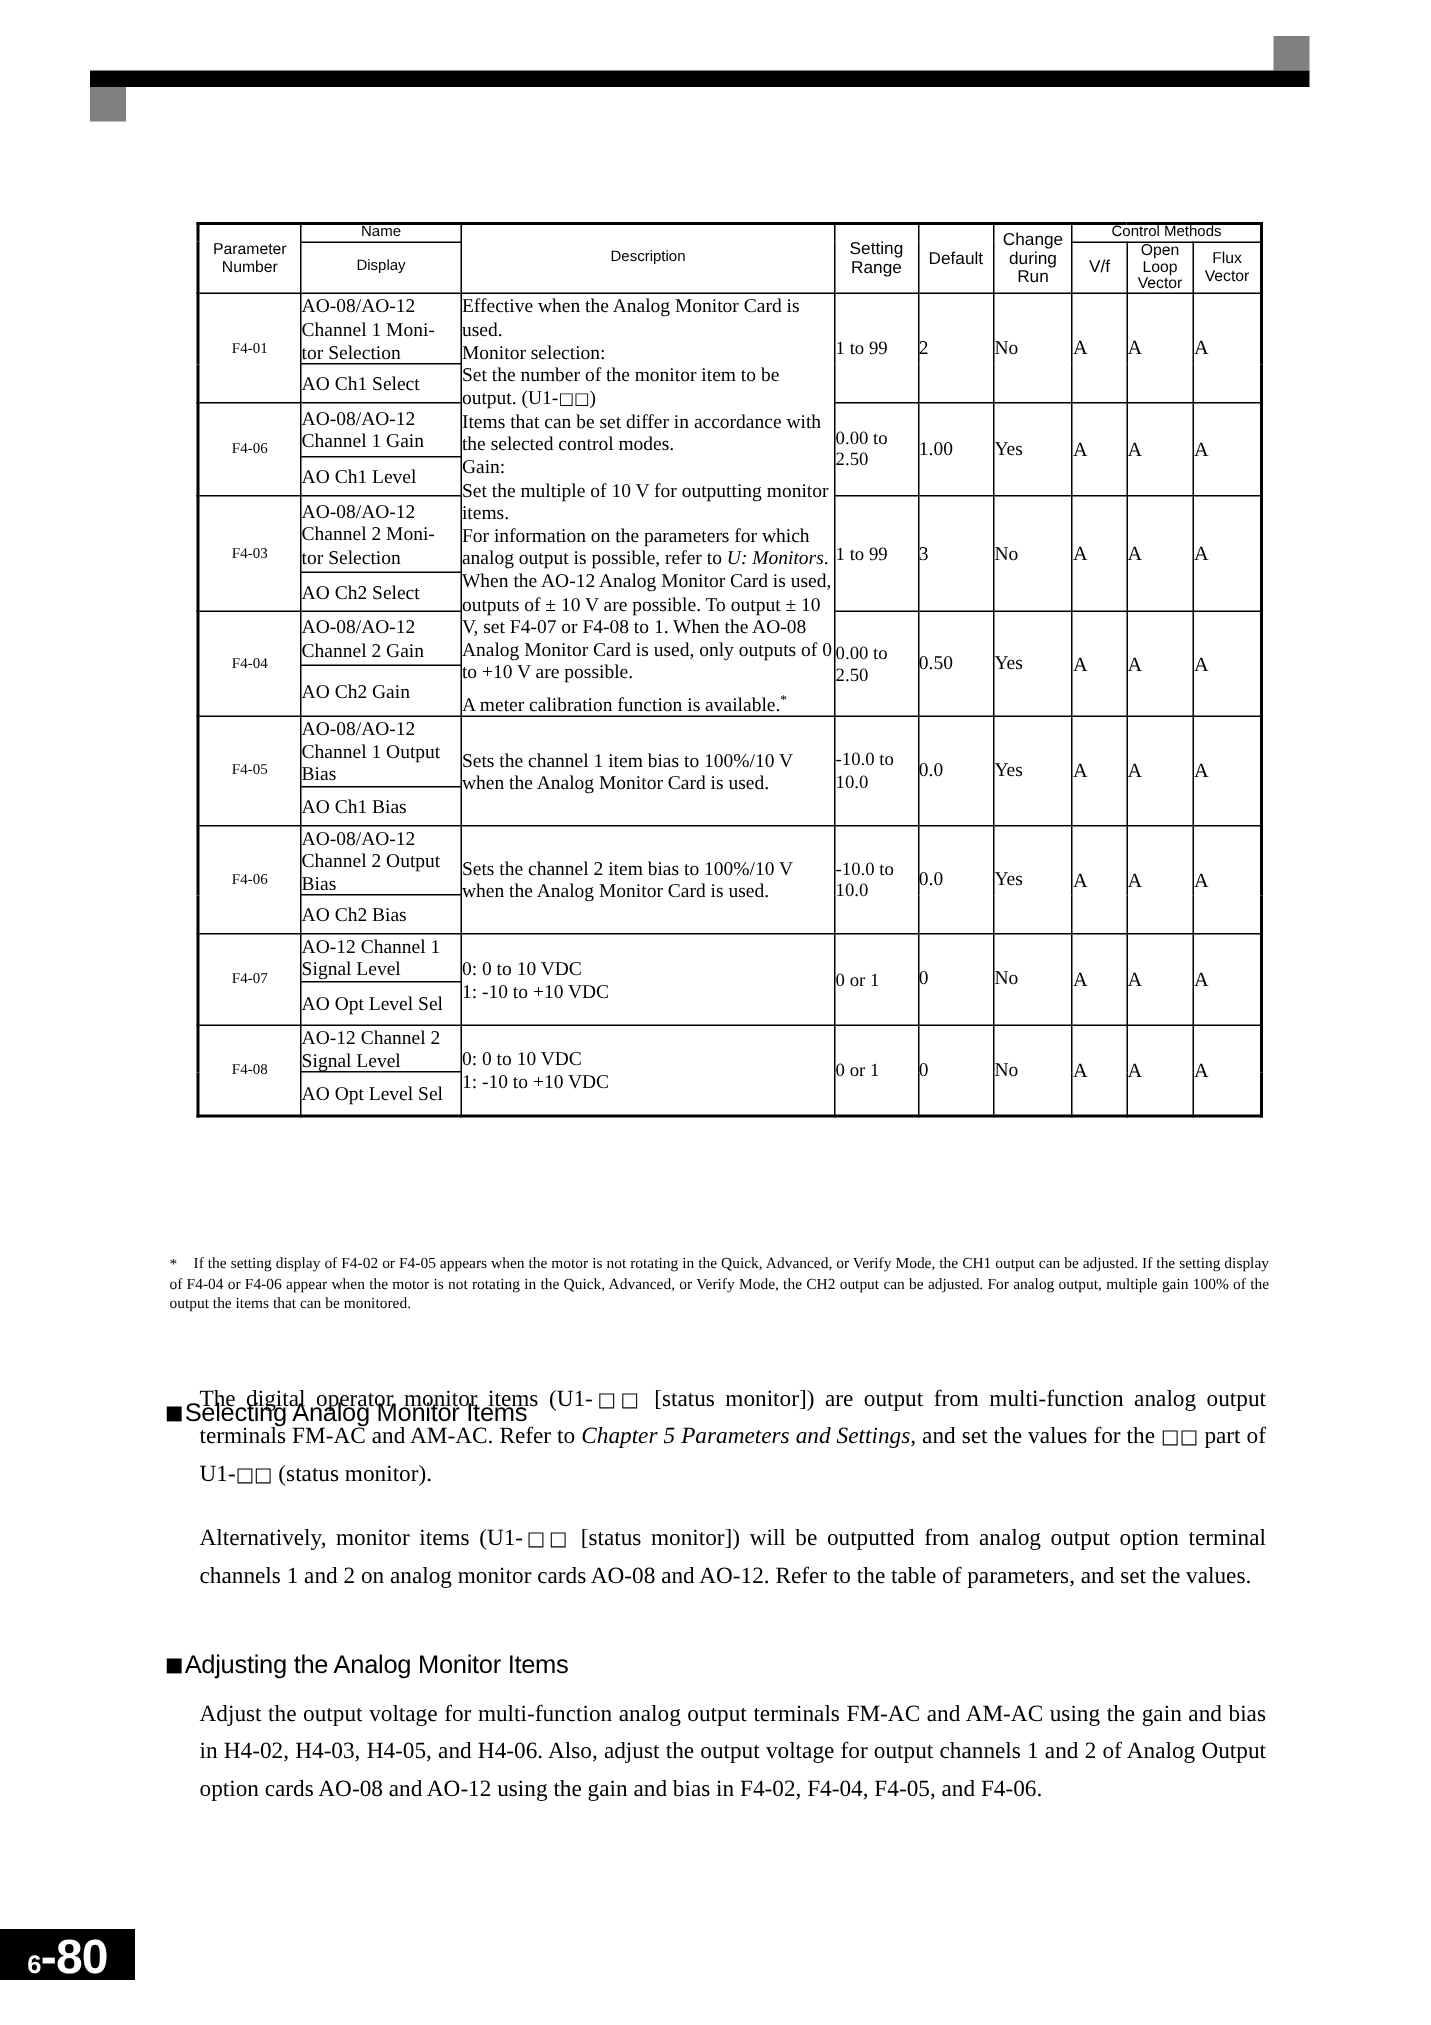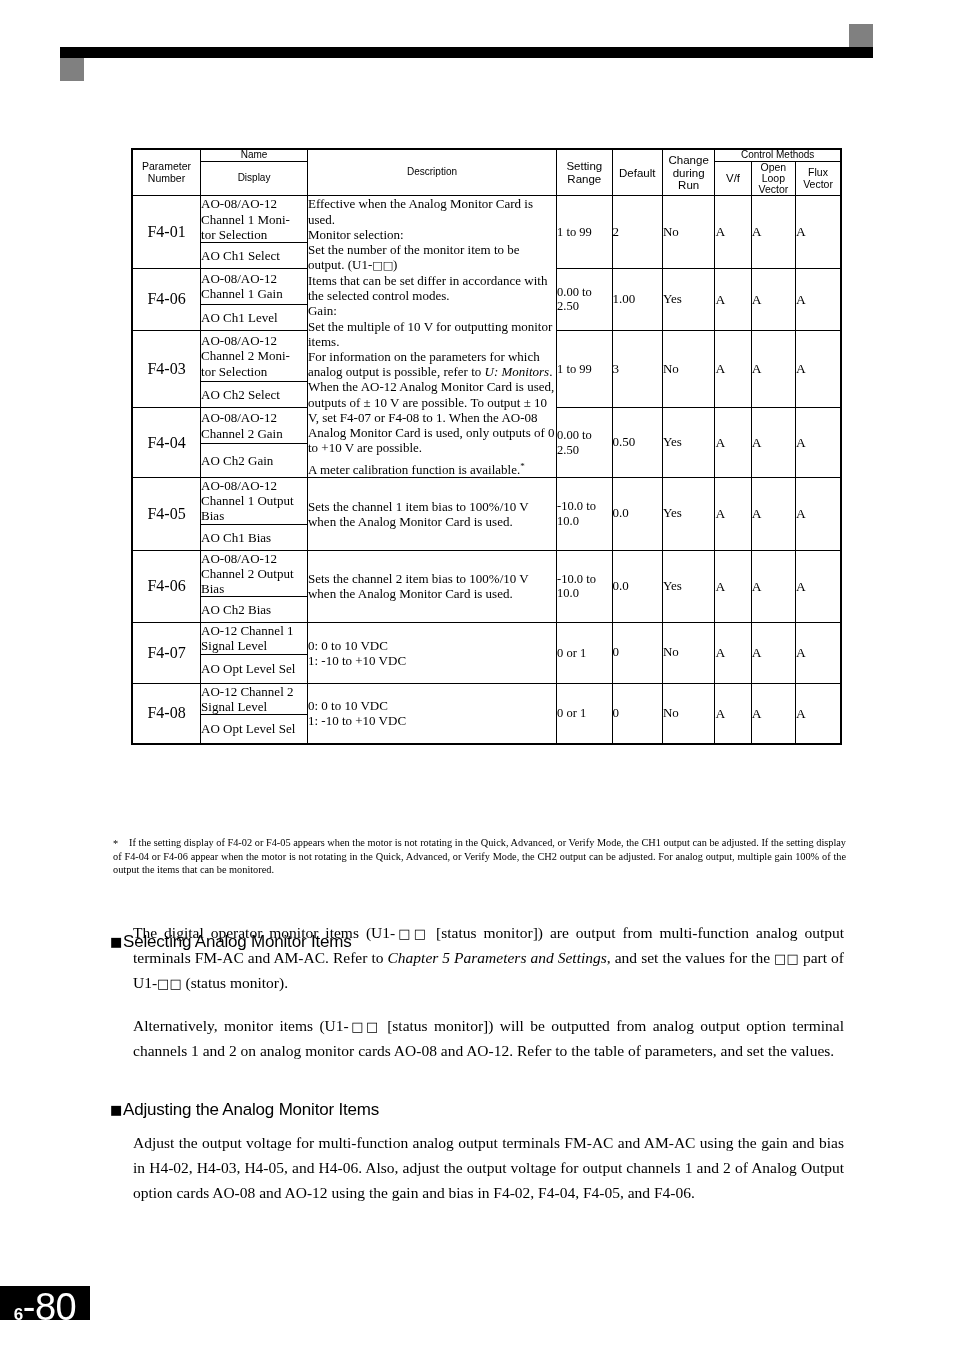"F4-01" td.pnum { font-size: 16px -> 10px }
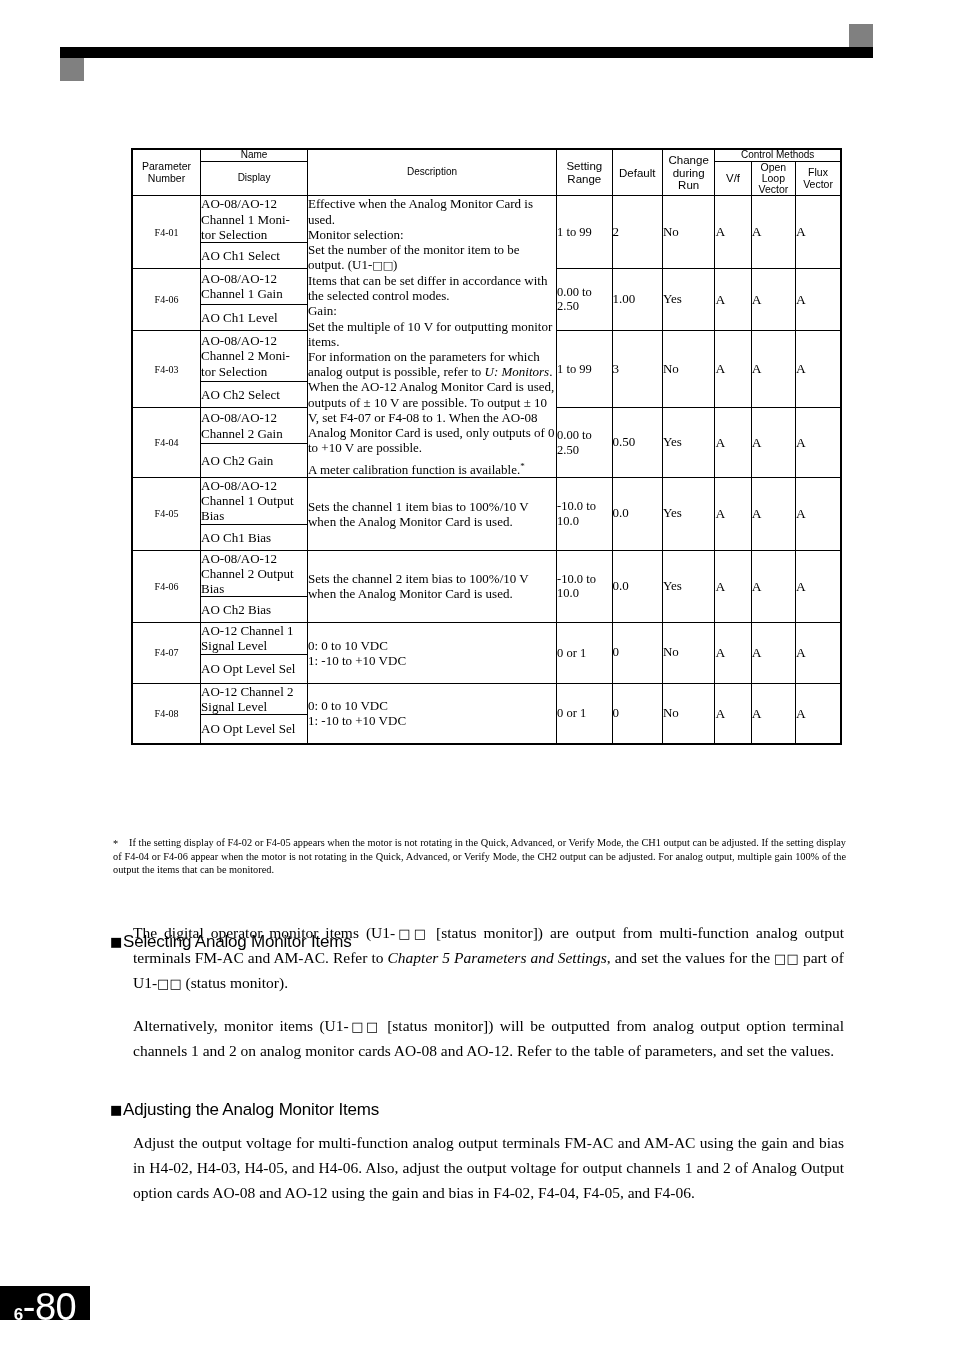"-80" .page-num-page { font-size: 38px -> 32px; font-weight: normal -> bold }
